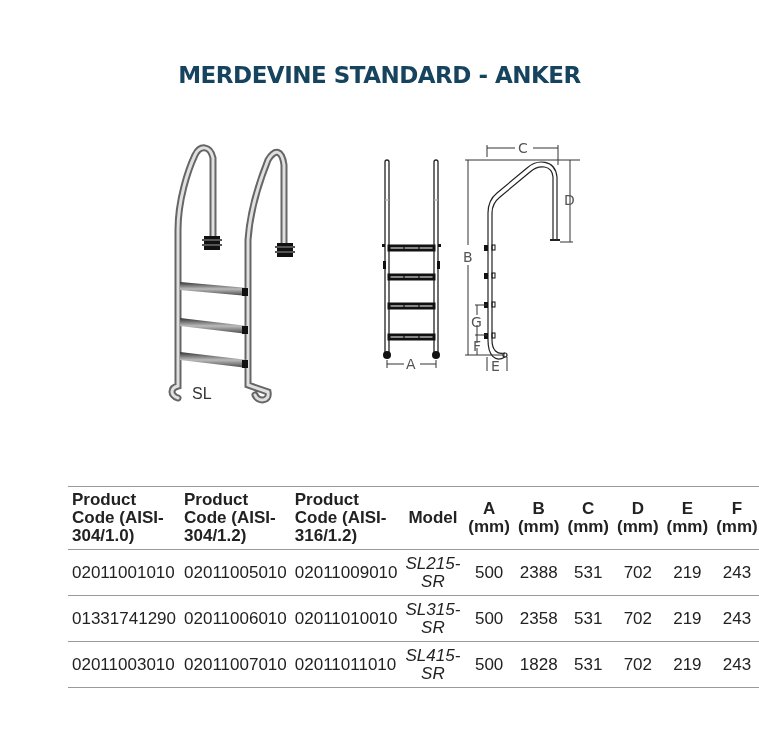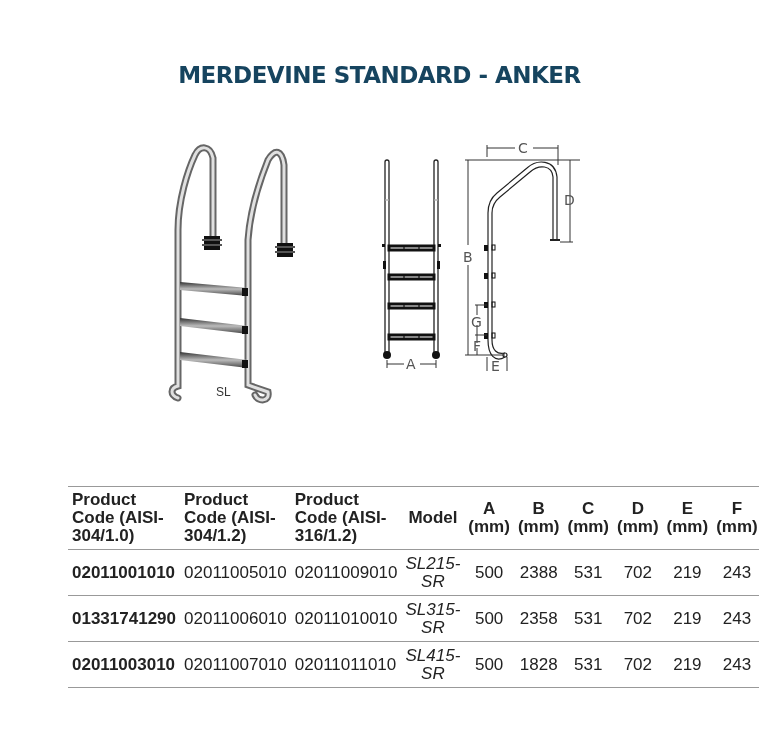"SL" .photo-caption { font-size: 12px -> 16px; left: 216px -> 192px }
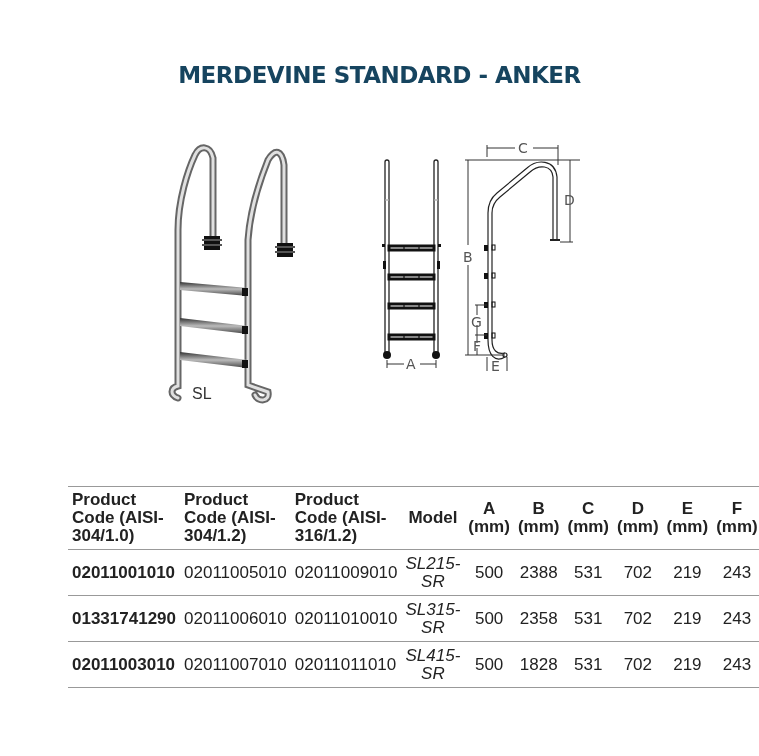"02011001010" table.spec td.bold { font-weight: bold -> normal }
